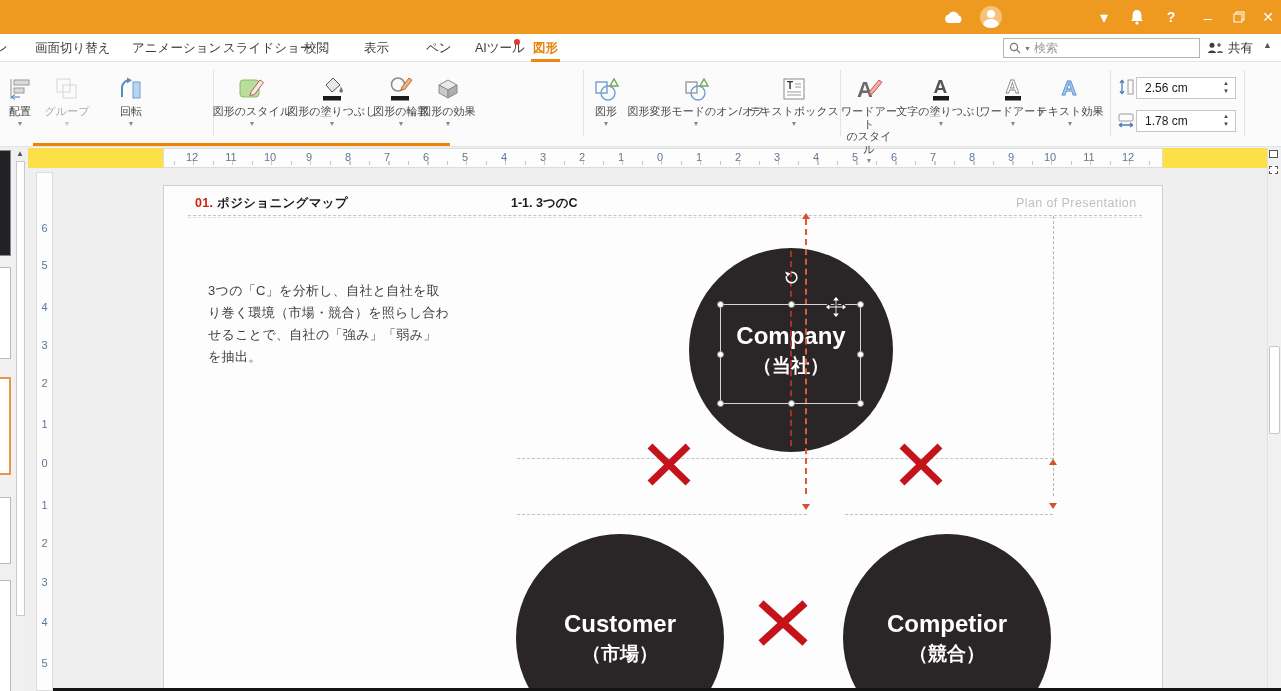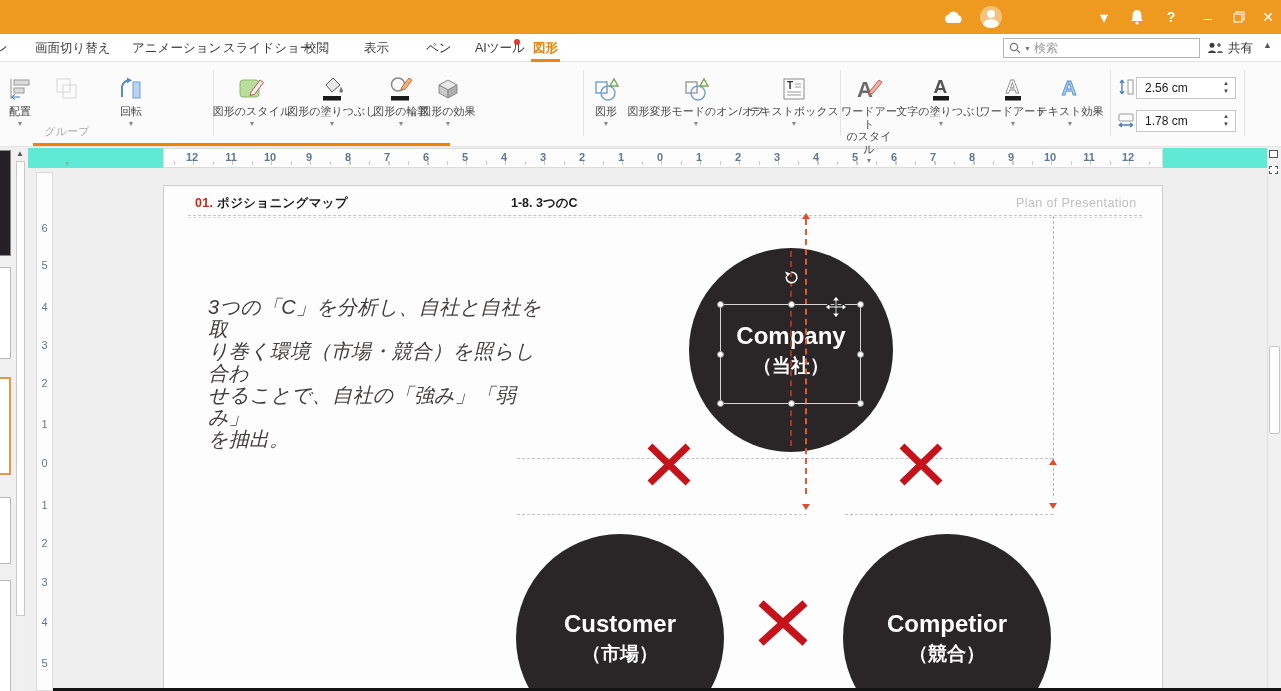"グループ" .rbtn.disabled { gap: 20px -> none }
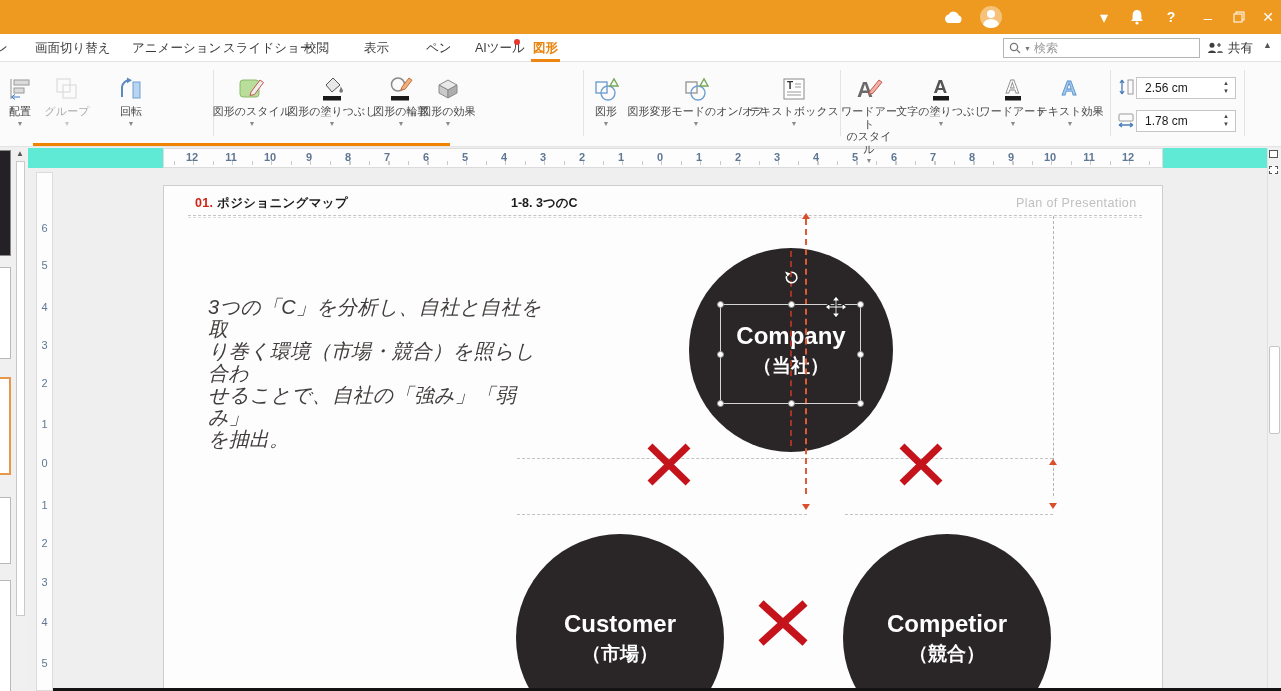"12" .hruler { background: #5eead4 -> #fde047; font-weight: bold -> none }
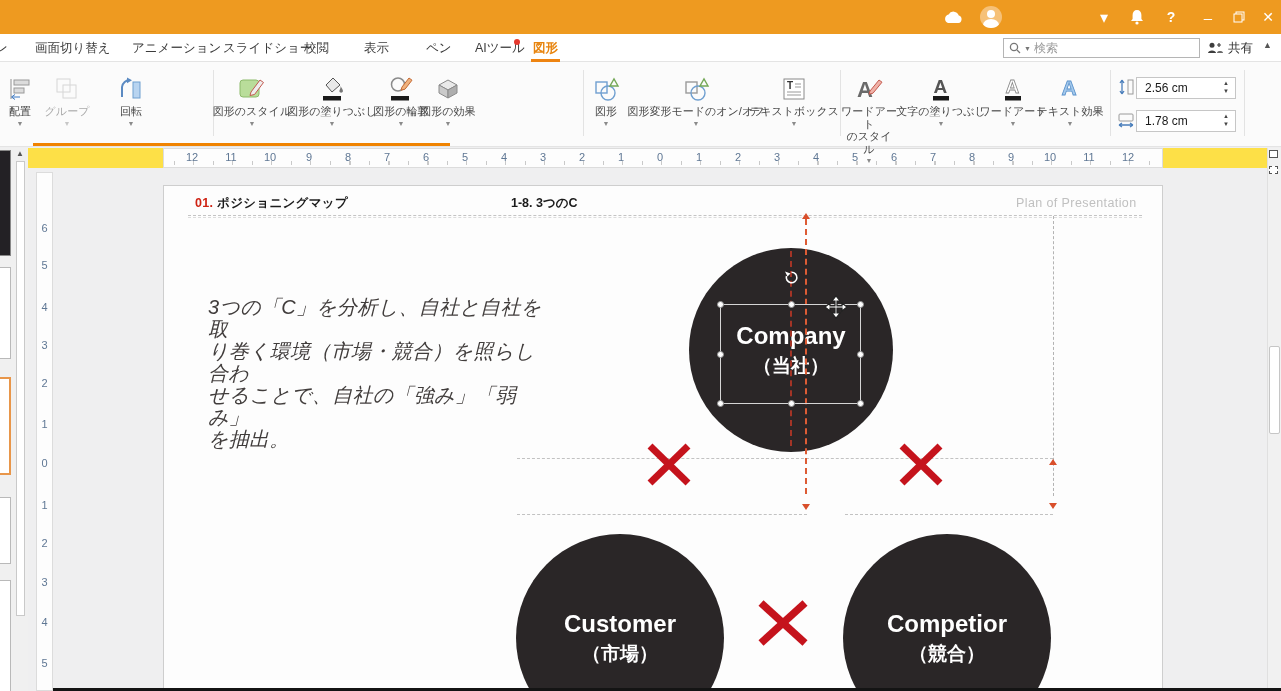"1-8. 3つのC" div.sl-section { text: 1-8 -> 1-1 }
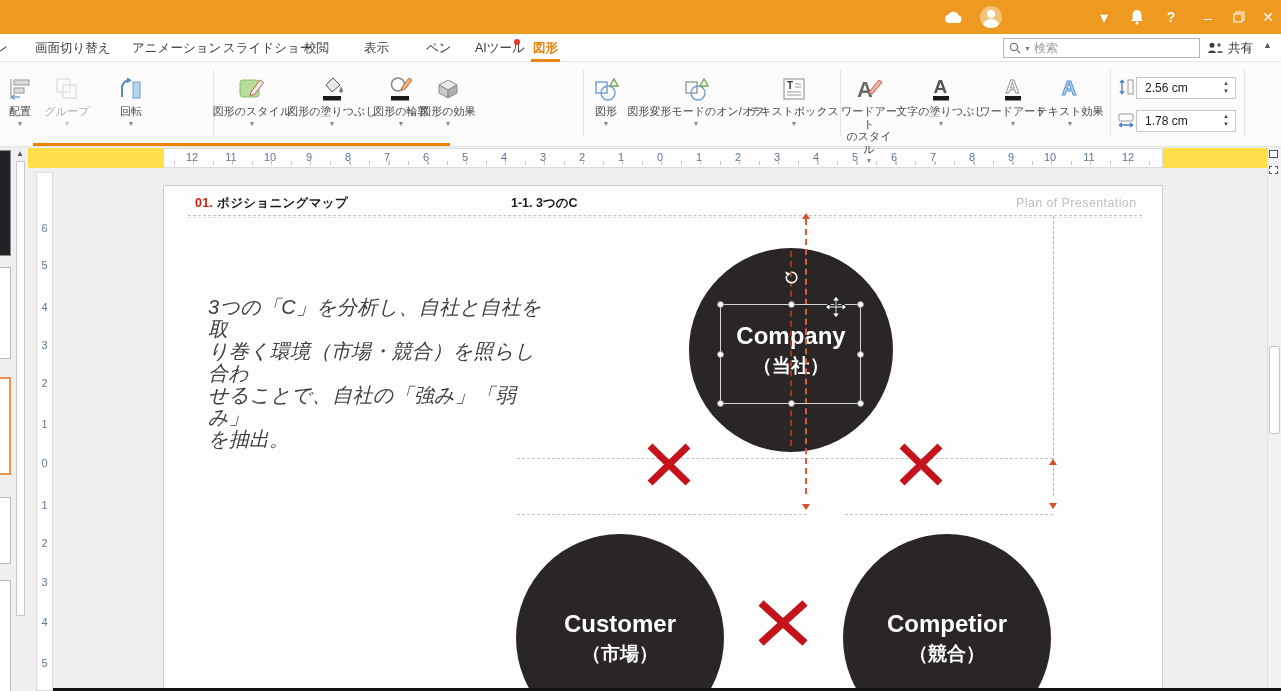"3つの「C」を分析し、自社と自社を取" .sl-body { font-size: 20px -> 13px; font-style: italic -> none; top: 110px -> 94px }
